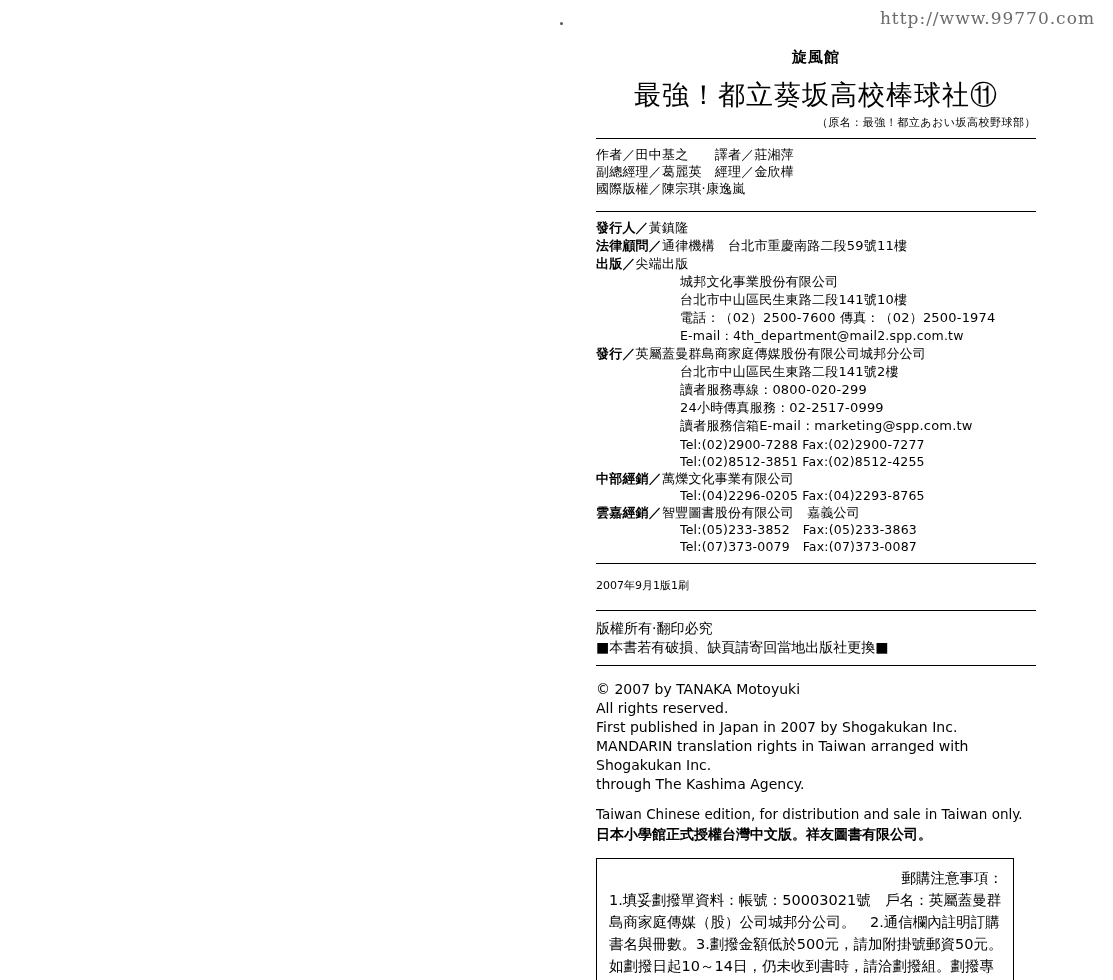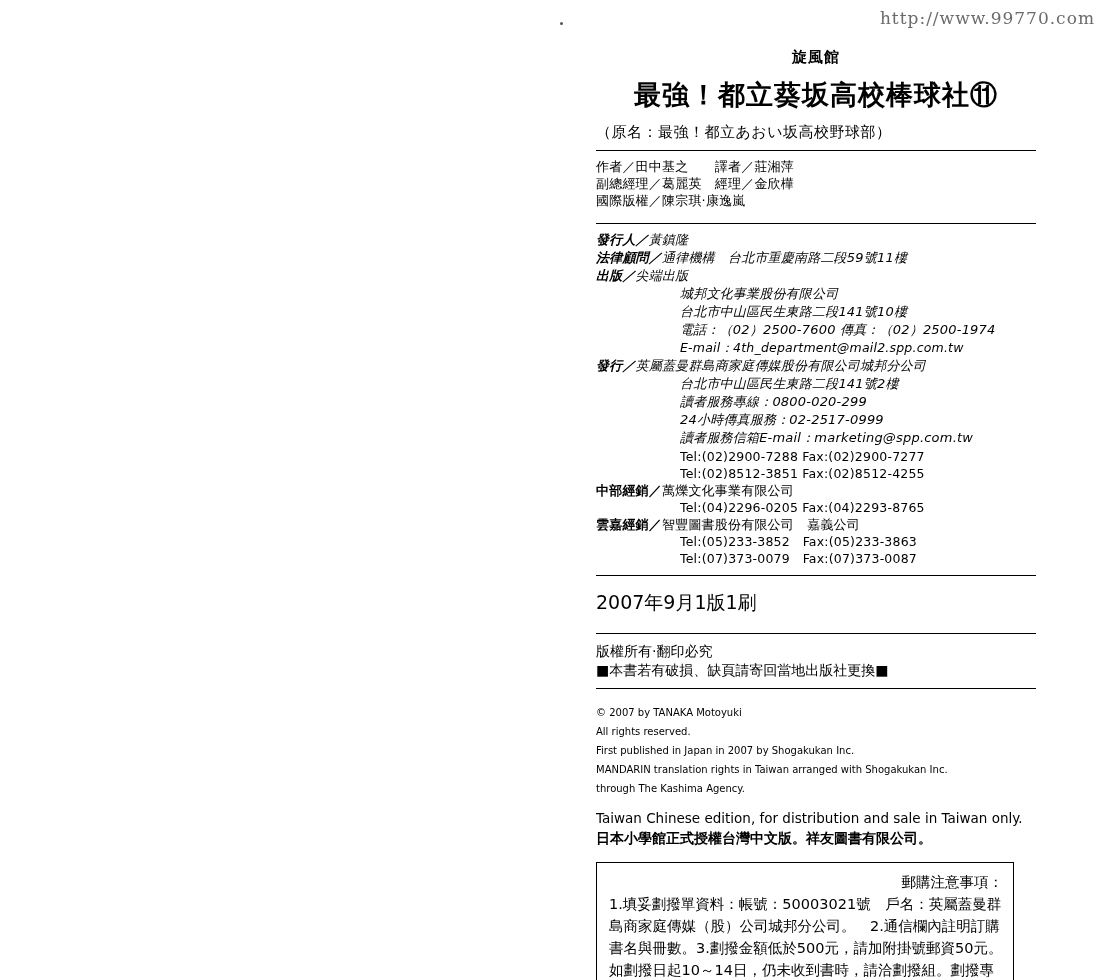"最強！都立葵坂高校棒球社⑪" .main-title { font-weight: bold -> normal }
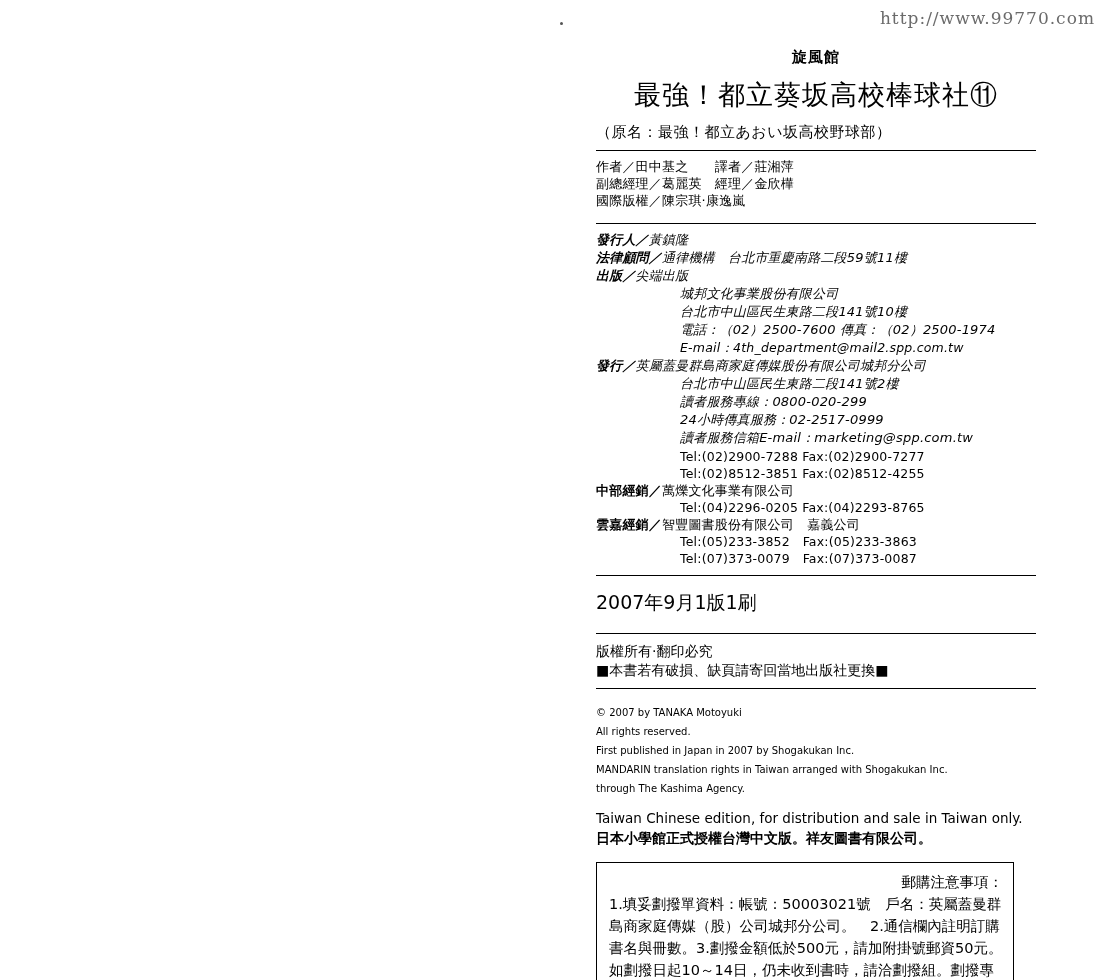"（原名：最強！都立あおい坂高校野球部）" .sub-title { font-size: 15px -> 11px; margin-top: 10px -> 2px; text-align: left -> right }
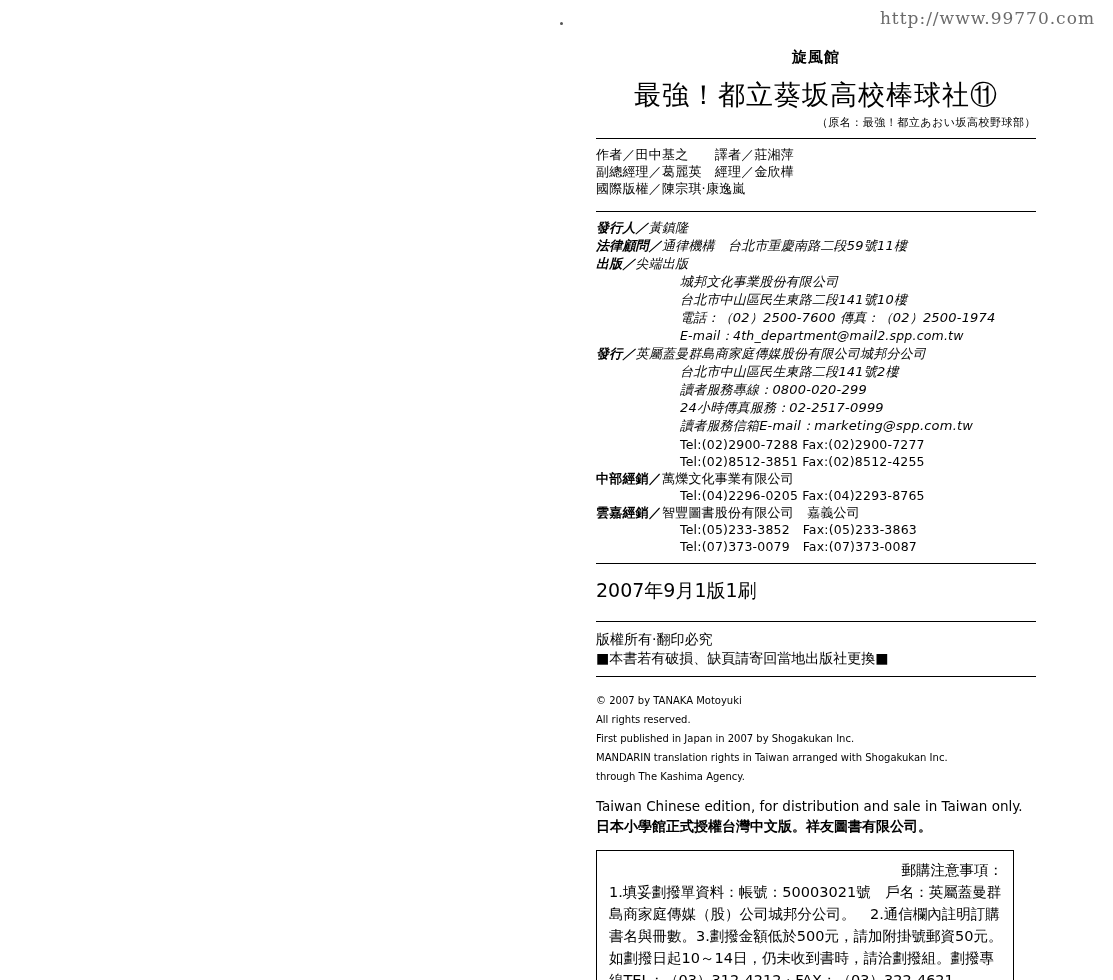"發行人／黃鎮隆" .pub .row { font-style: italic -> none }
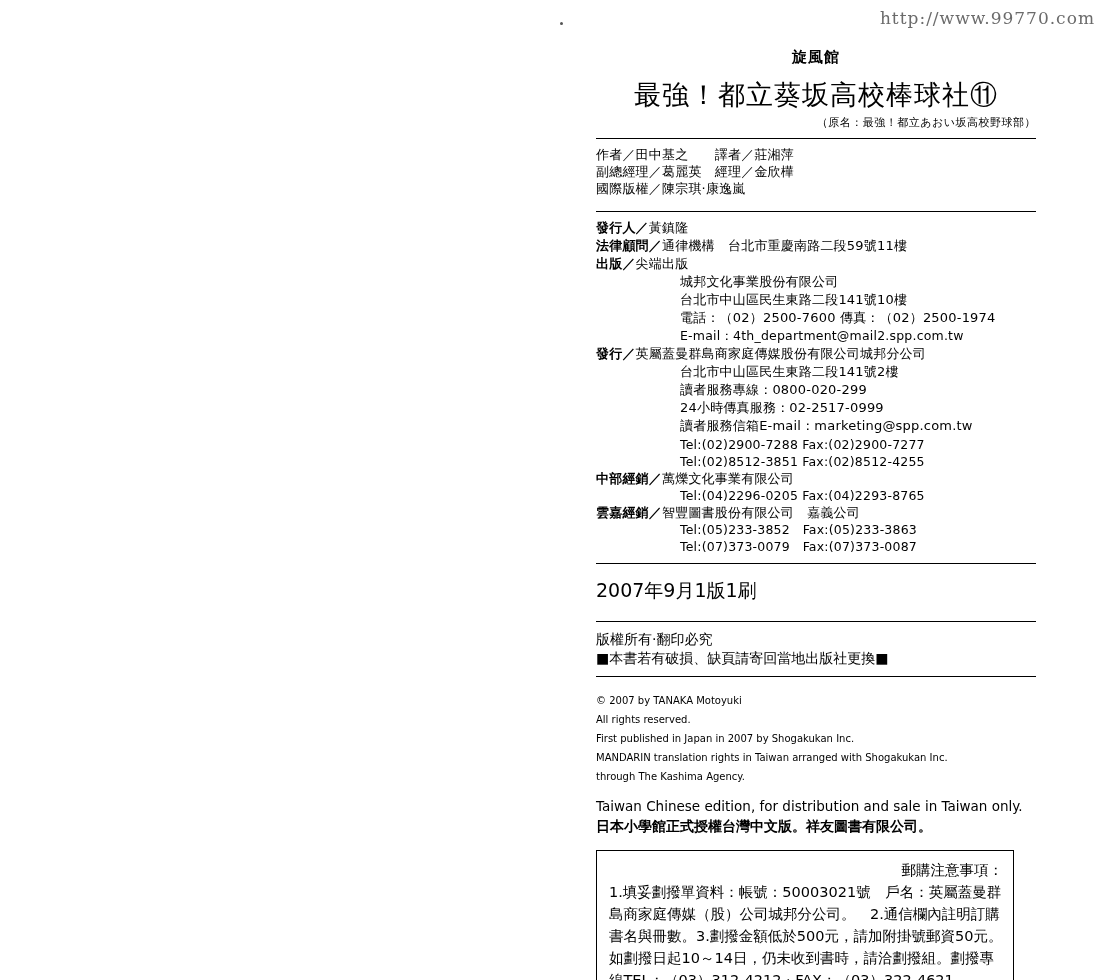"2007年9月1版1刷" .date-line { font-size: 19px -> 11px }
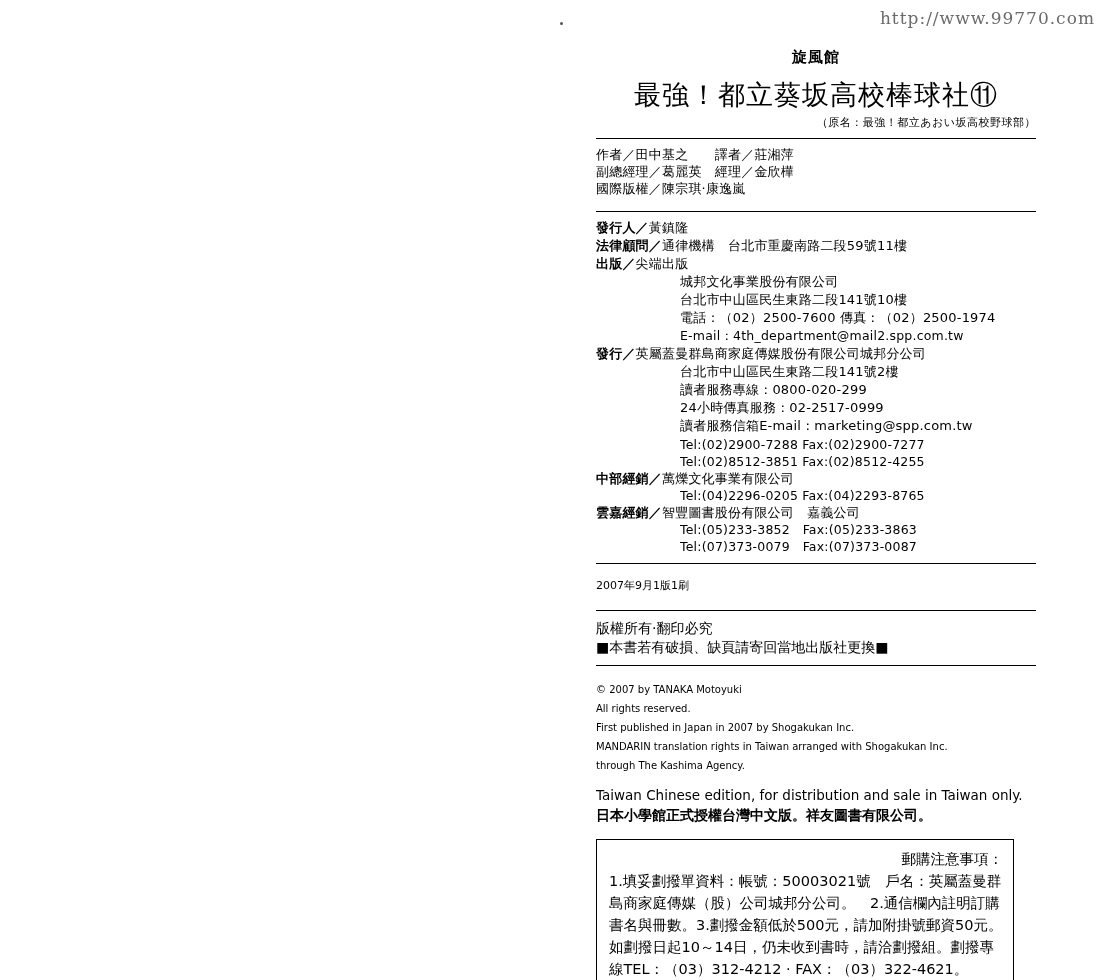"© 2007 by TANAKA Motoyuki" .eng-block { font-size: 10px -> 14px }
